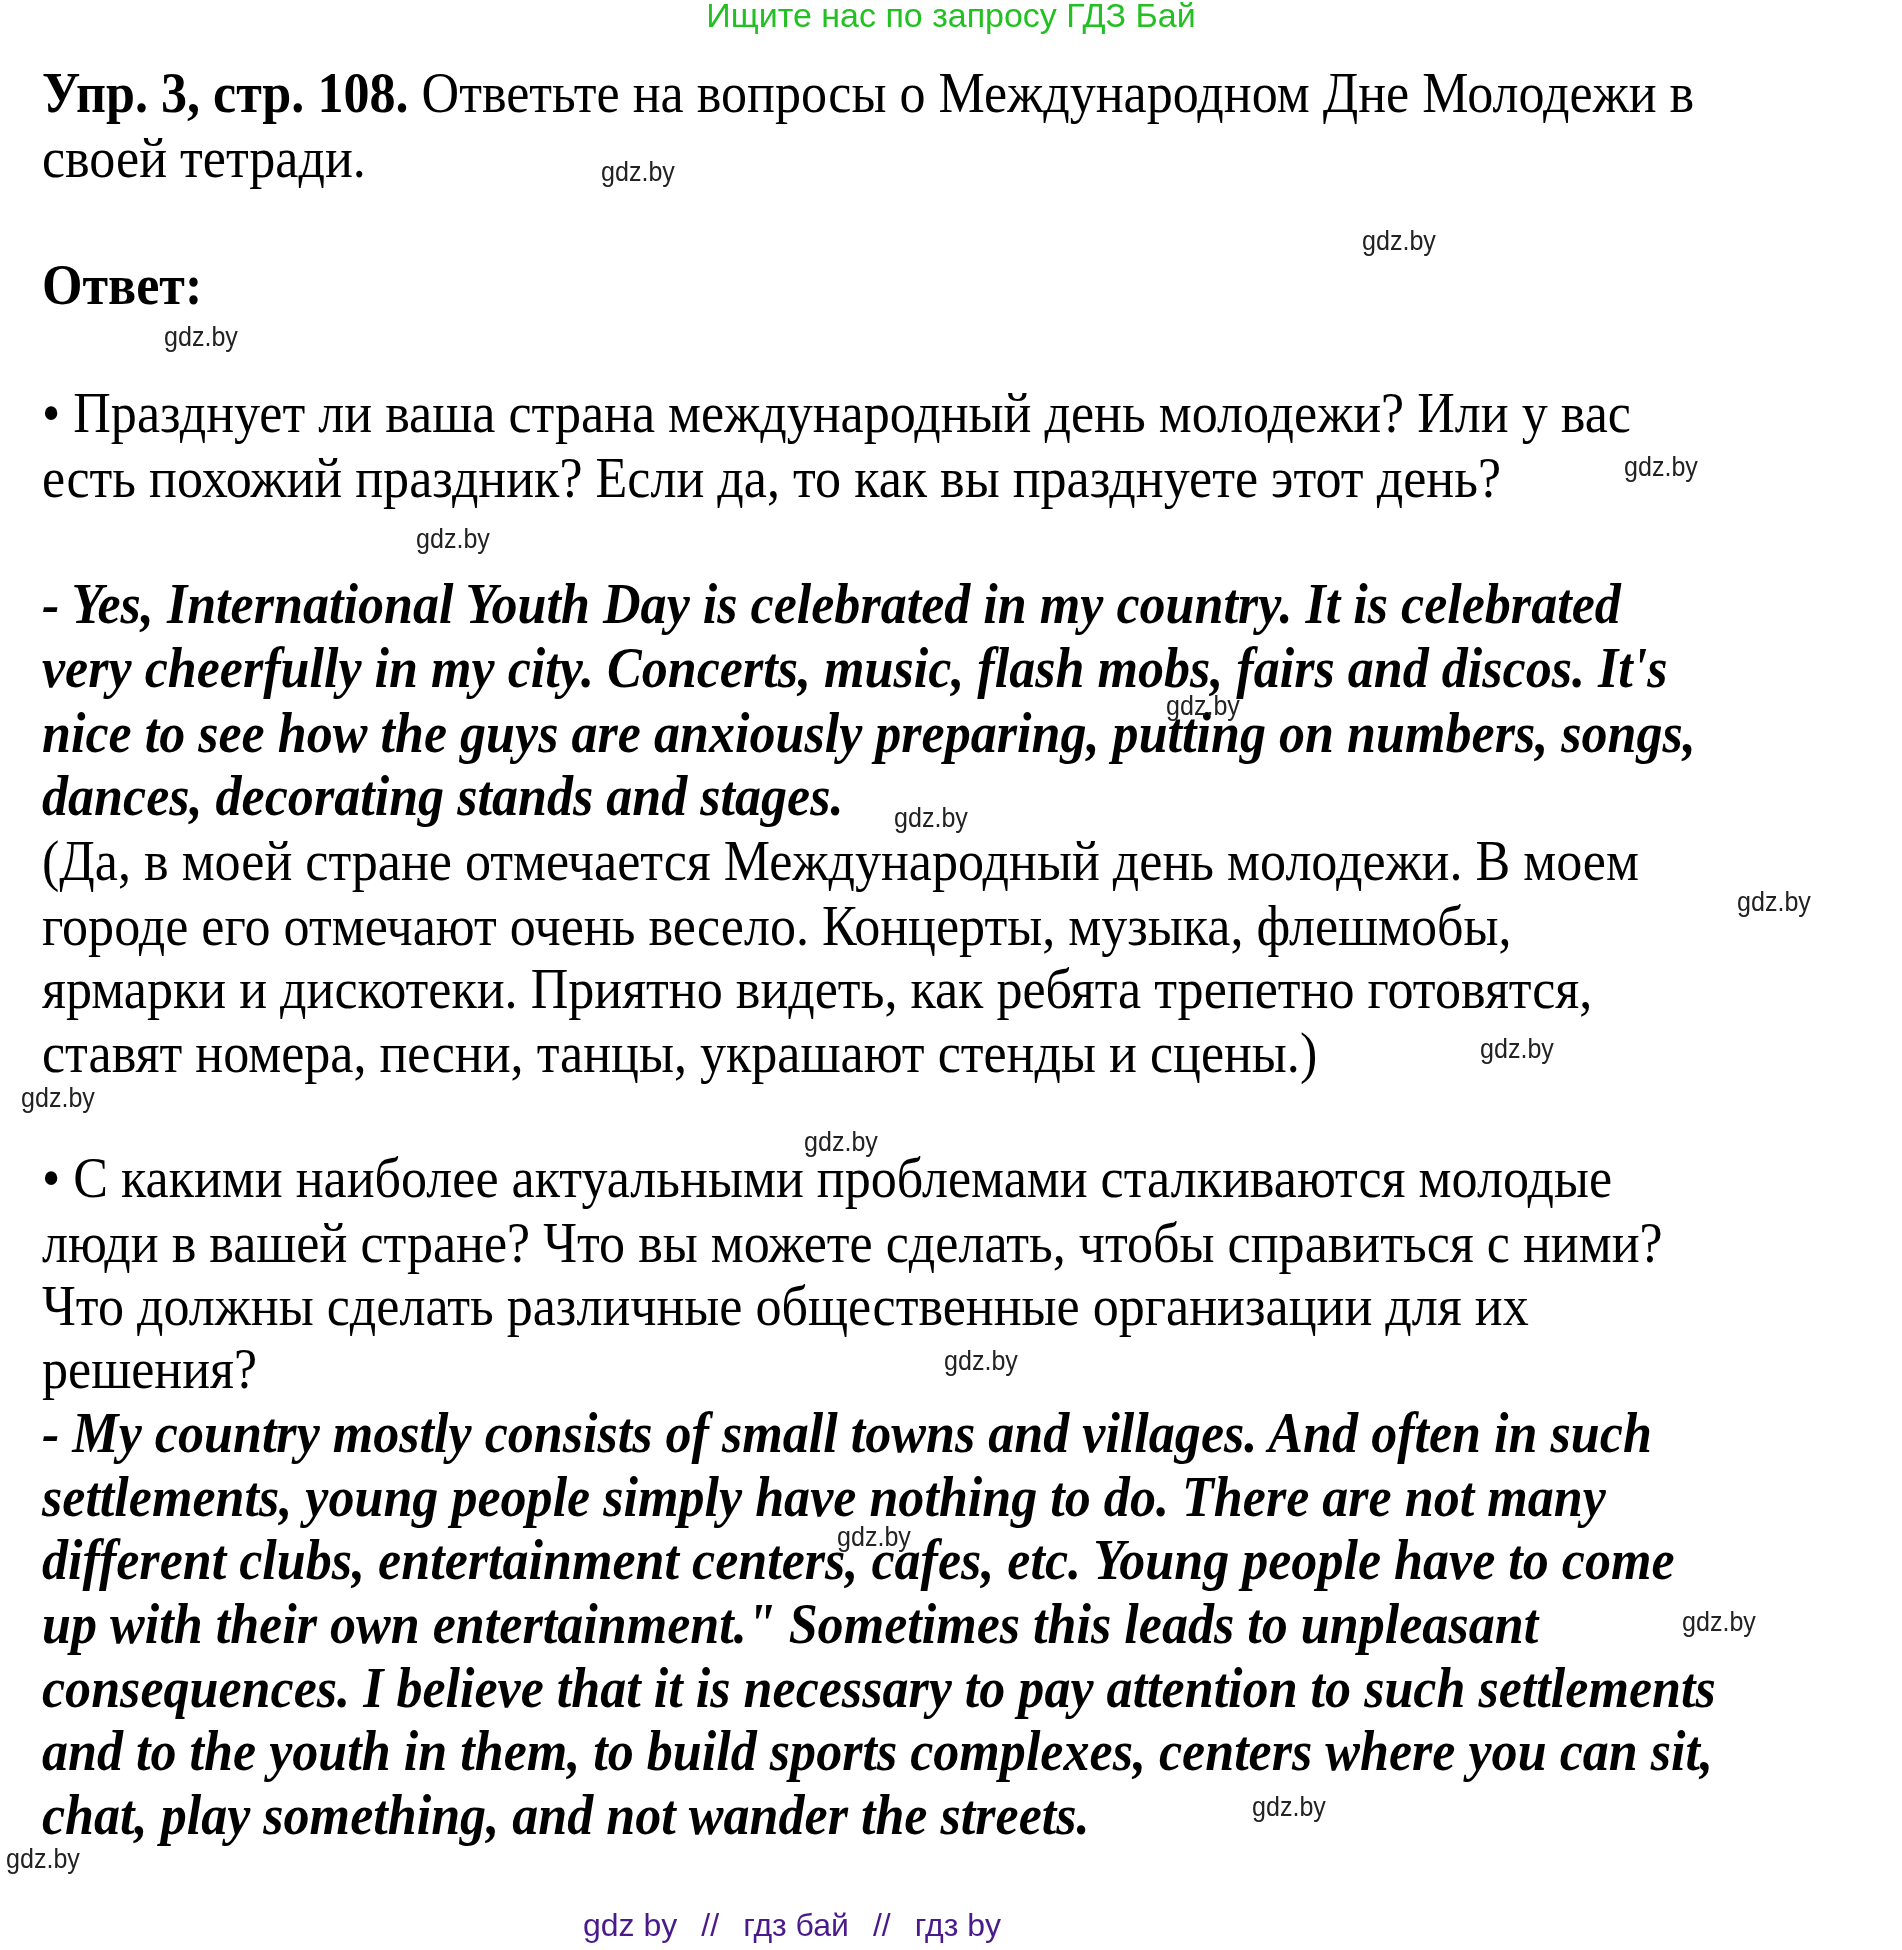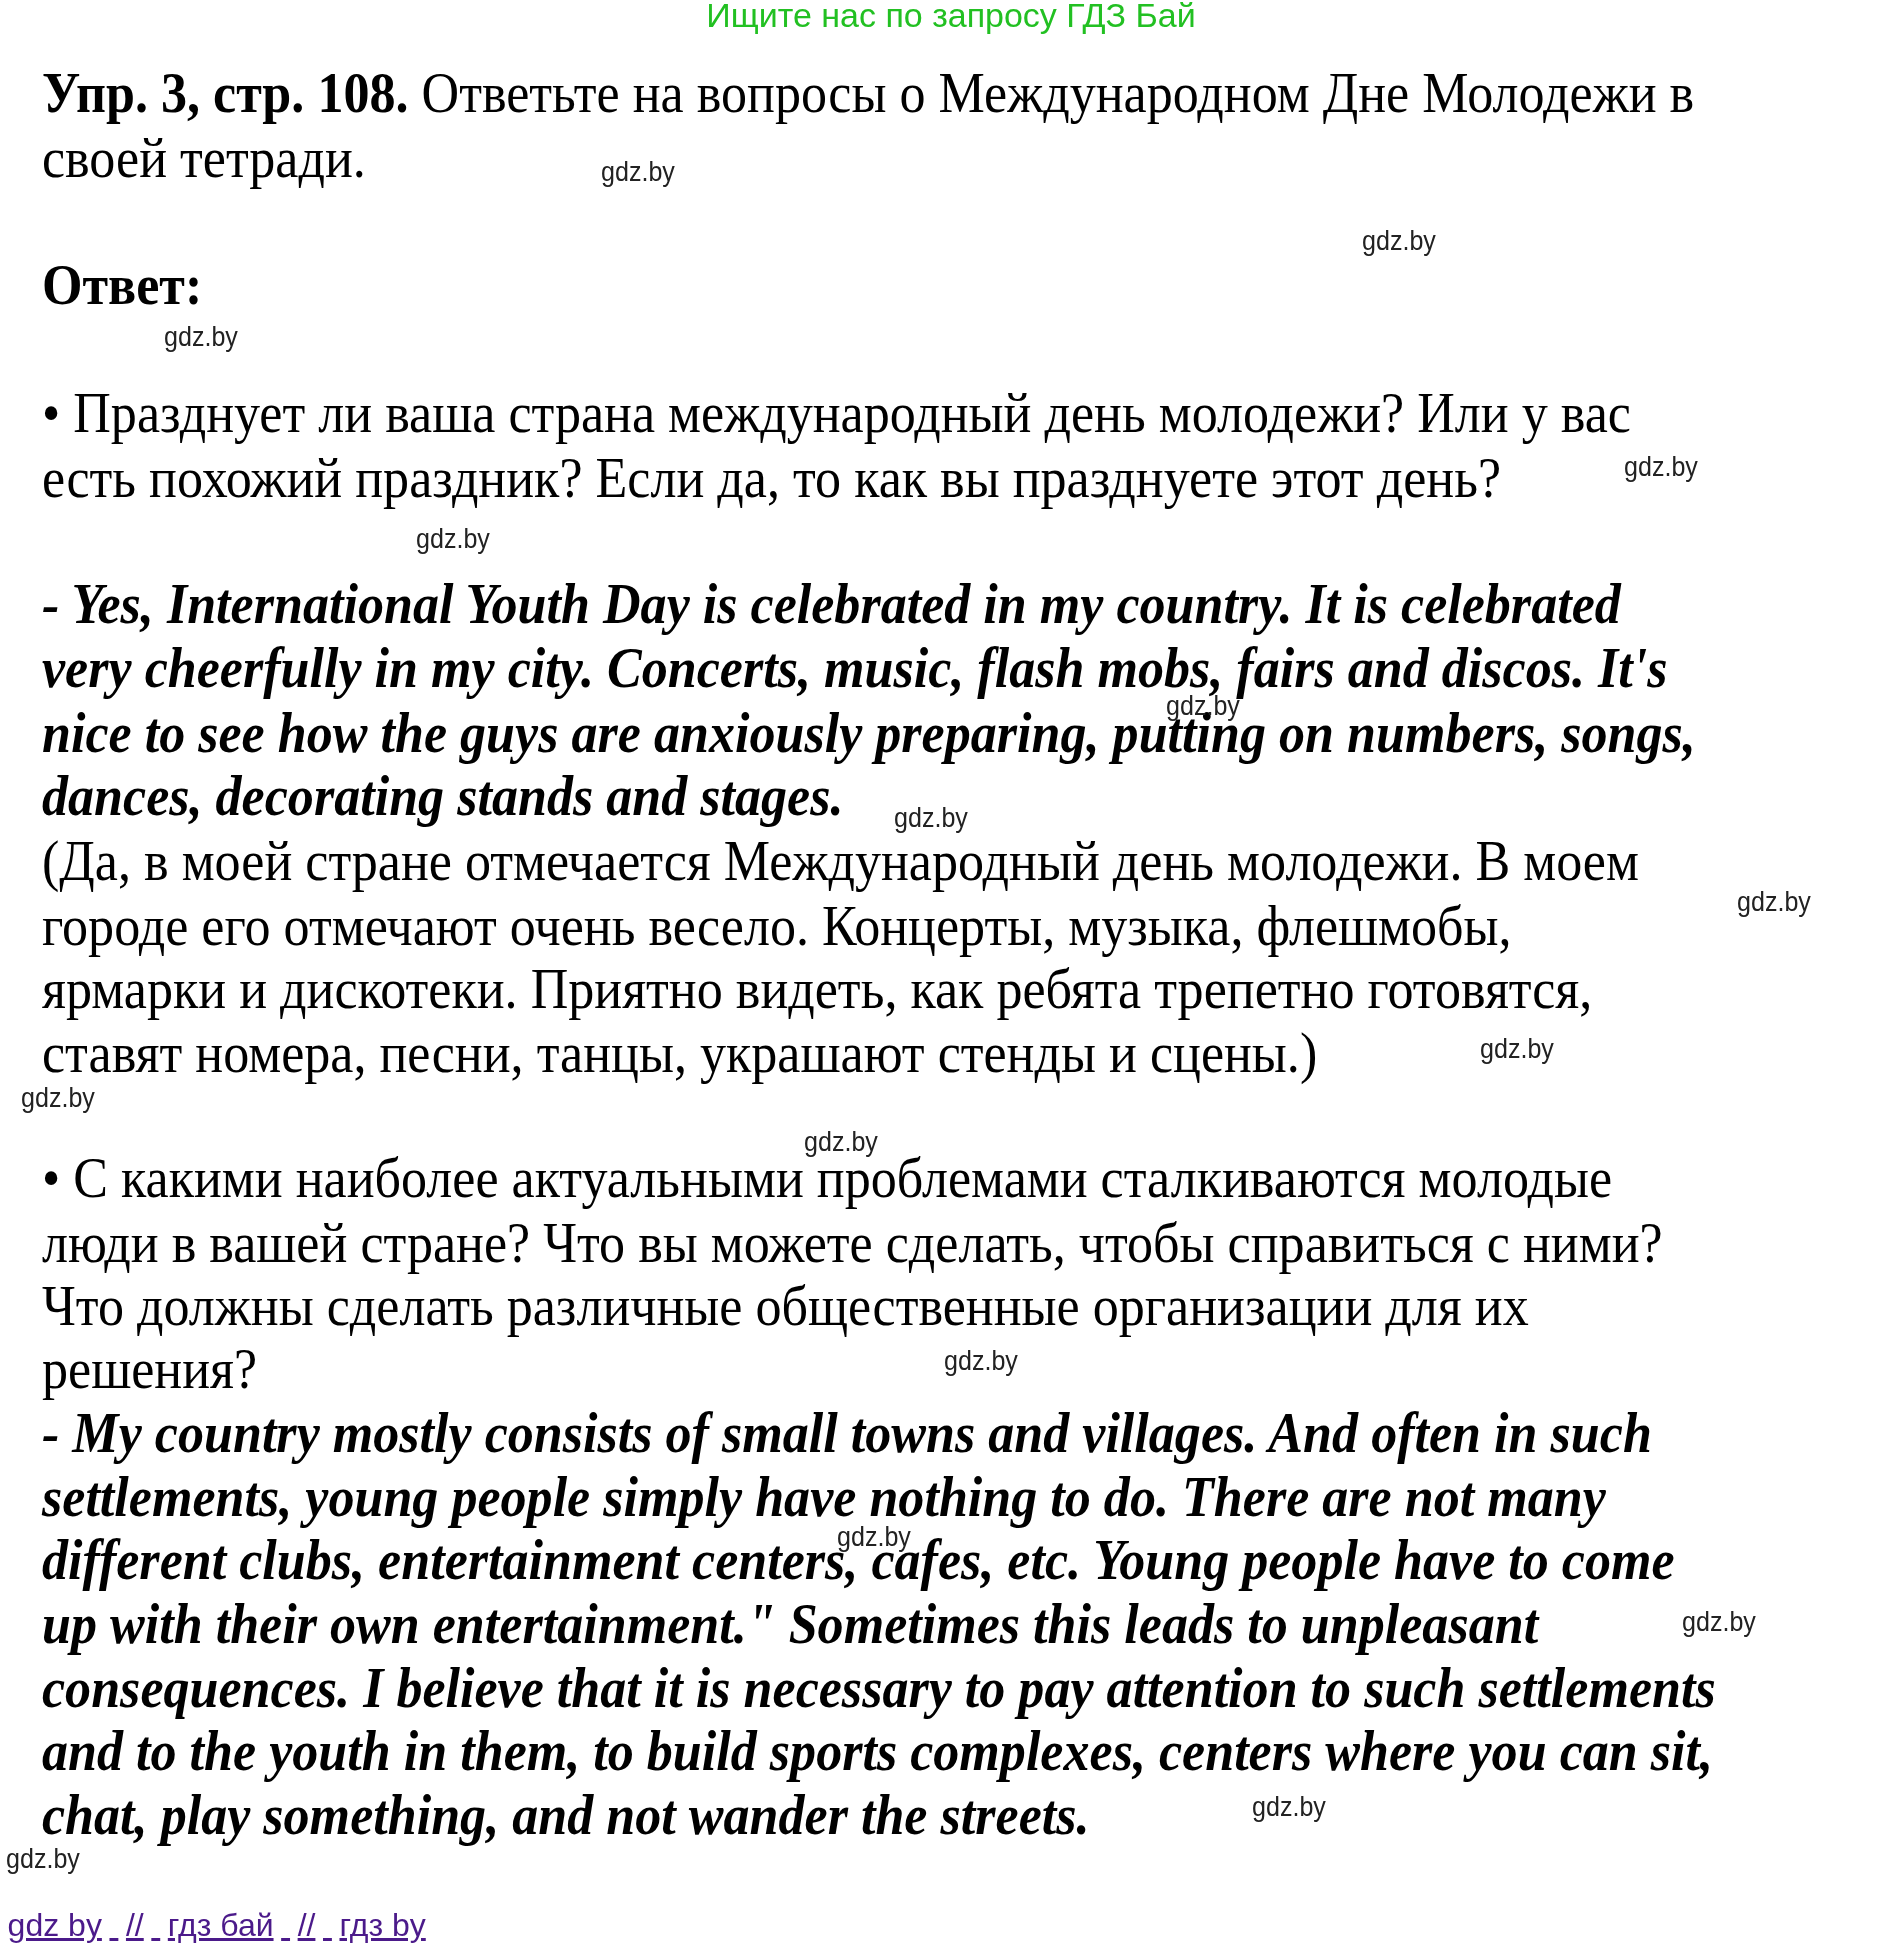"gdz by // гдз бай" .footer { text-align: none -> center; text-decoration: underline -> none }
